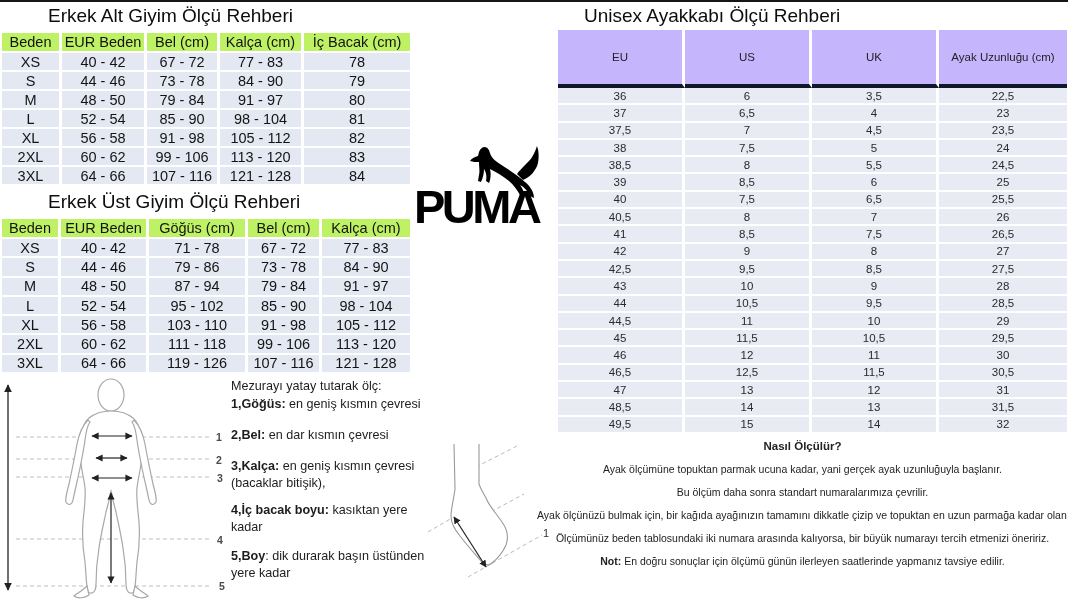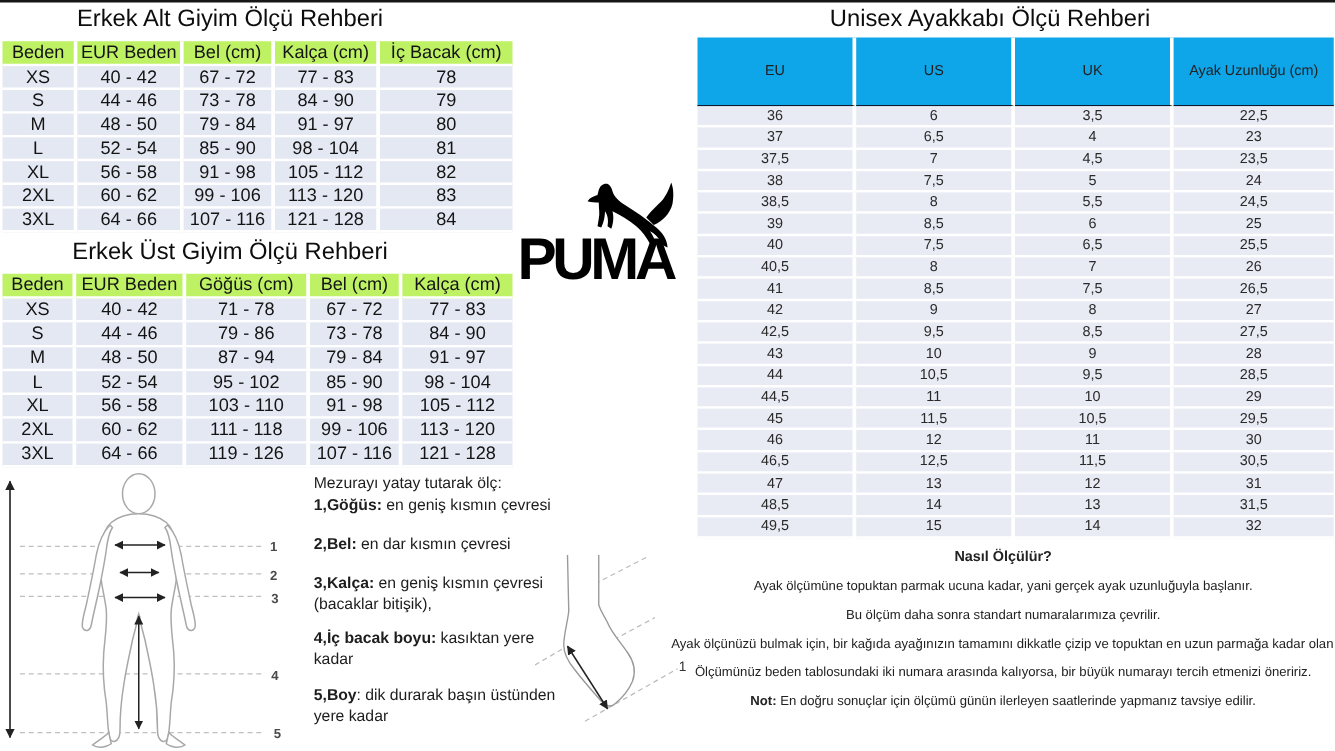"Erkek Alt Giyim Ölçü Rehberi" .title { padding-left: none -> 48px; text-align: center -> left }
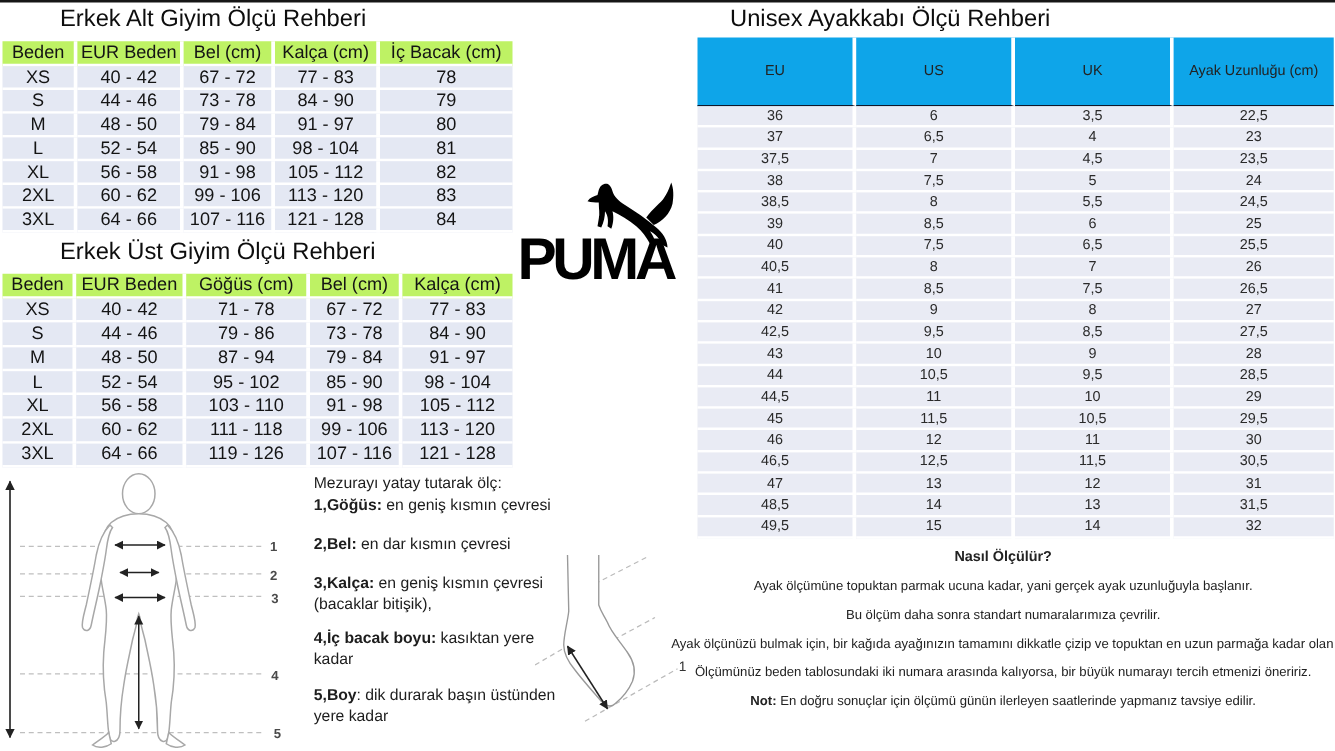"EU" .shoe-table th { background: #0ea5e9 -> #c4b5fd; border-bottom: 1px solid #0f172a -> 4px solid #0f172a }
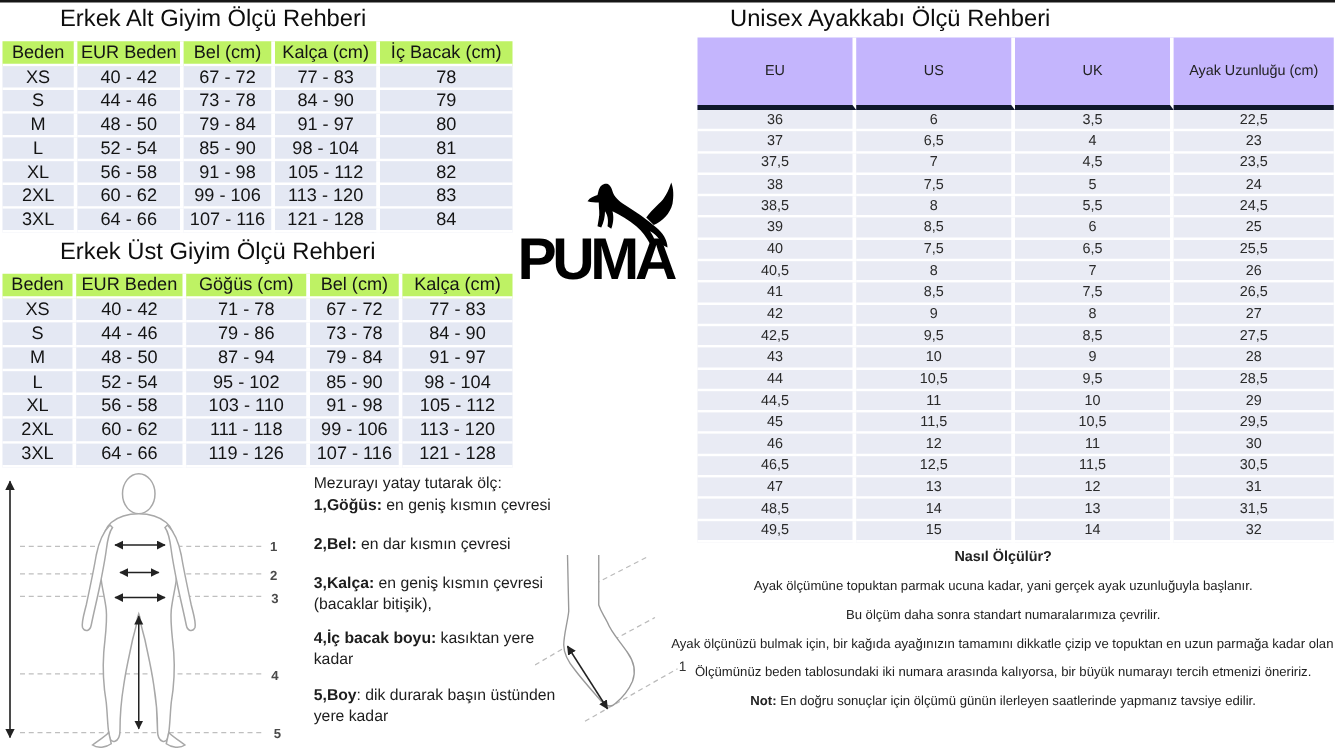"Mezurayı yatay tutarak ölç:" .measure-text { margin-left: 20px -> none }
